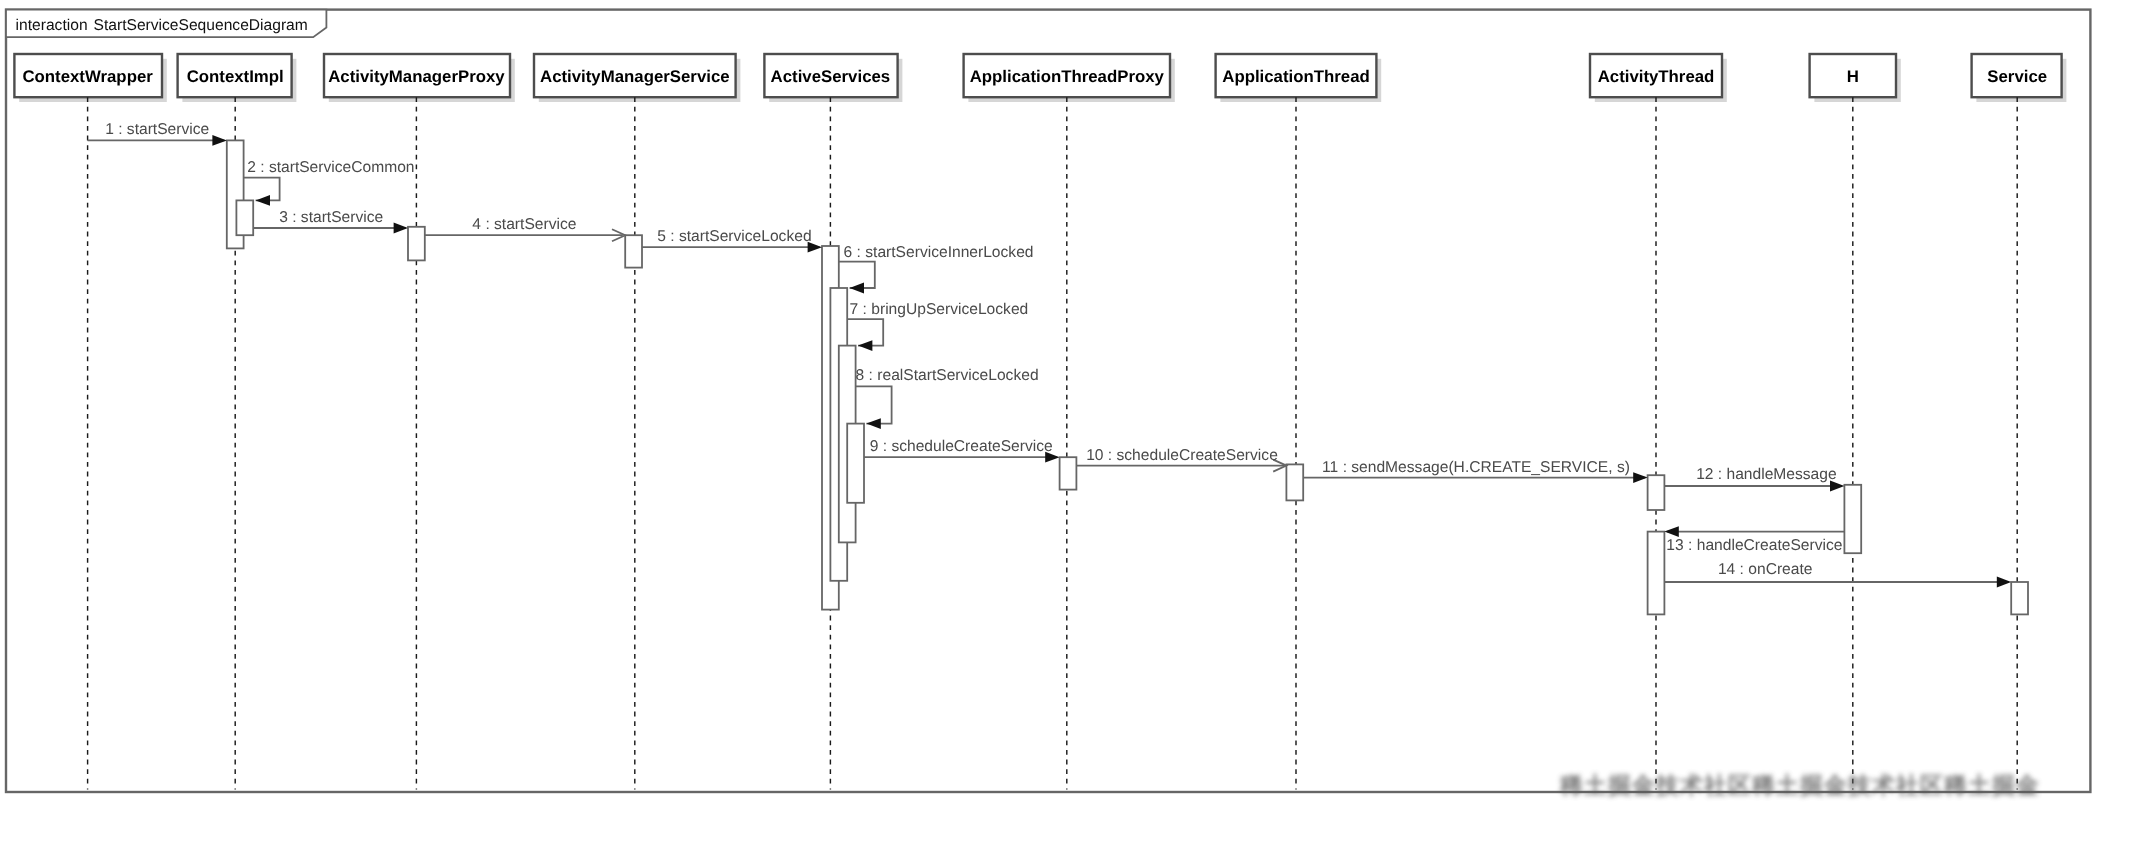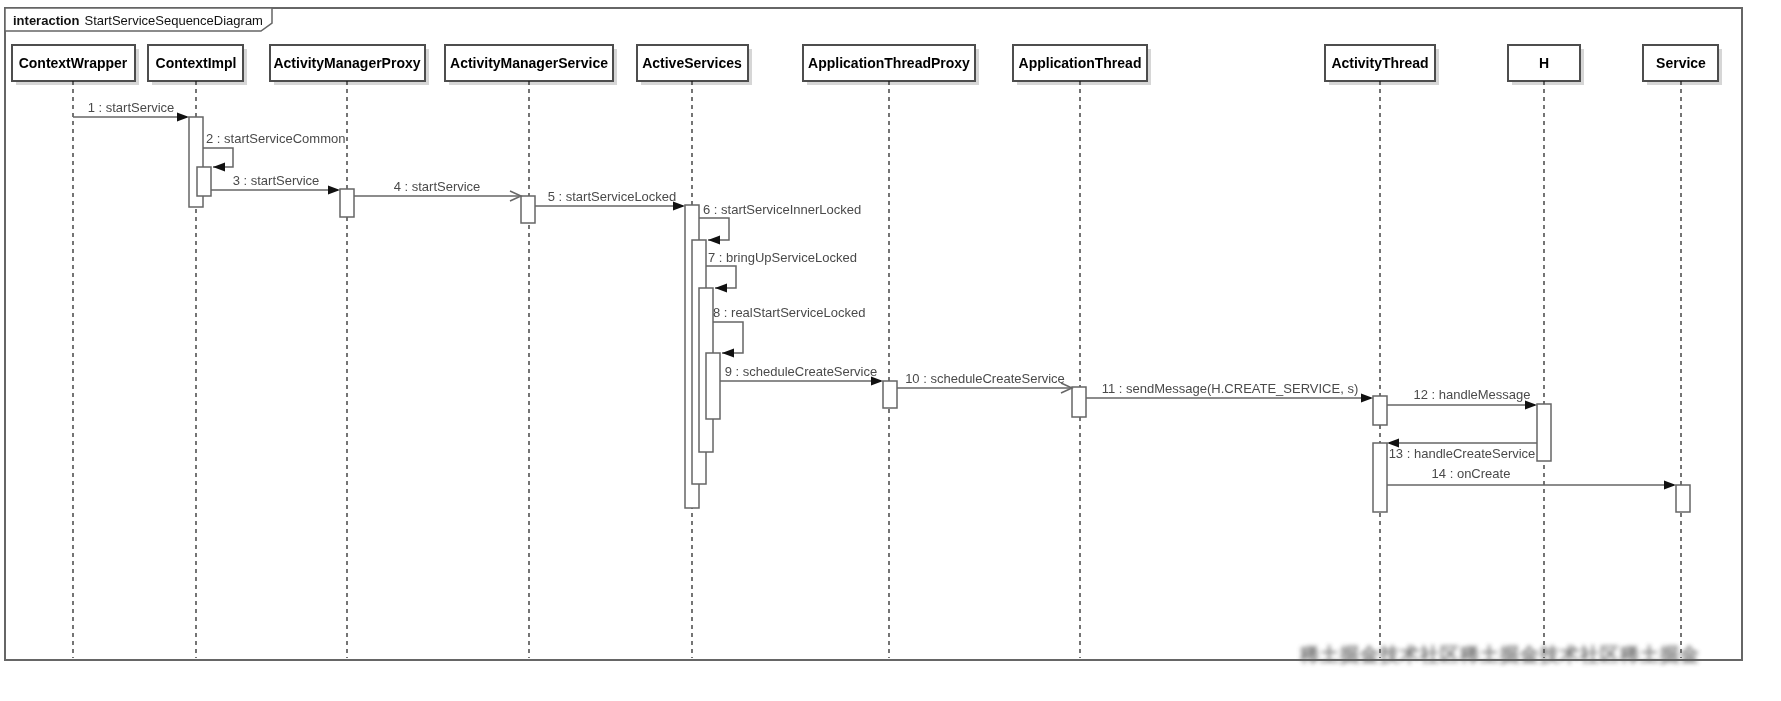"interaction" #frame-title .kw { font-weight: bold -> normal }
